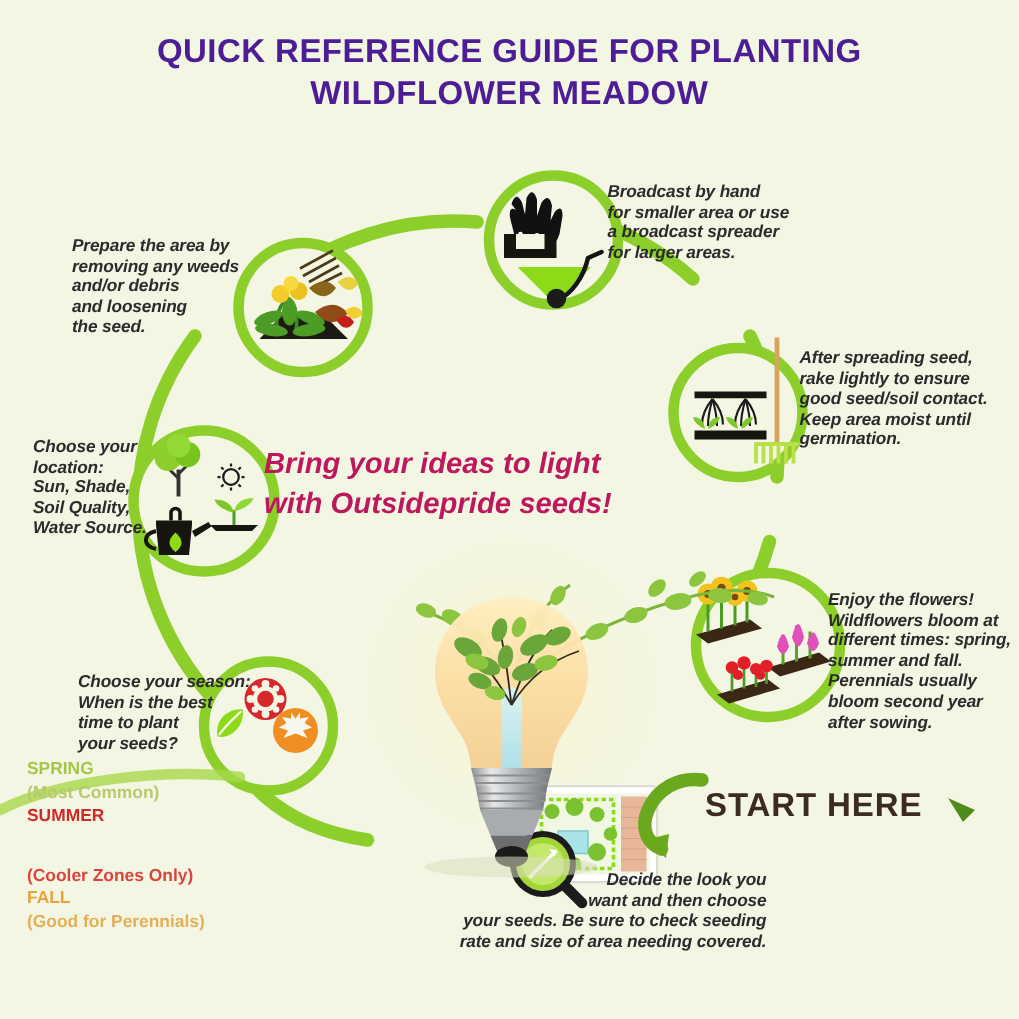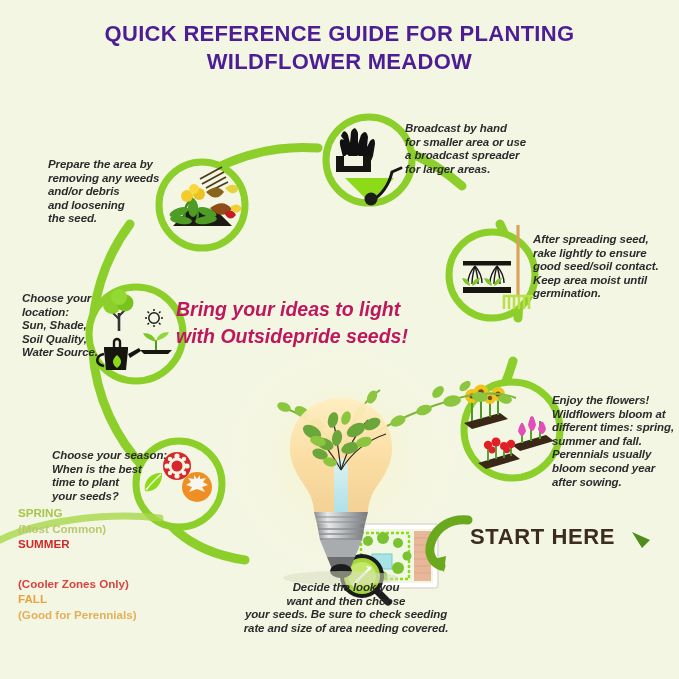"Decide the look you" .ta-c { text-align: center -> right }
